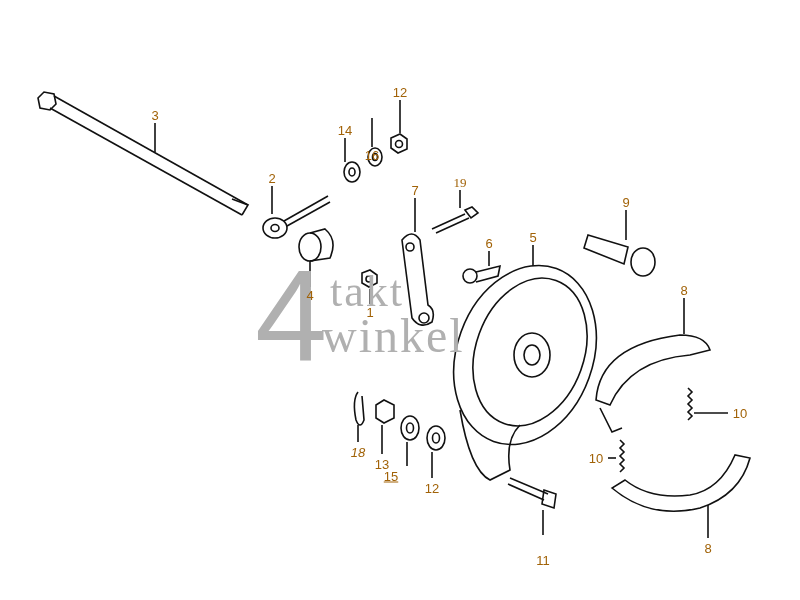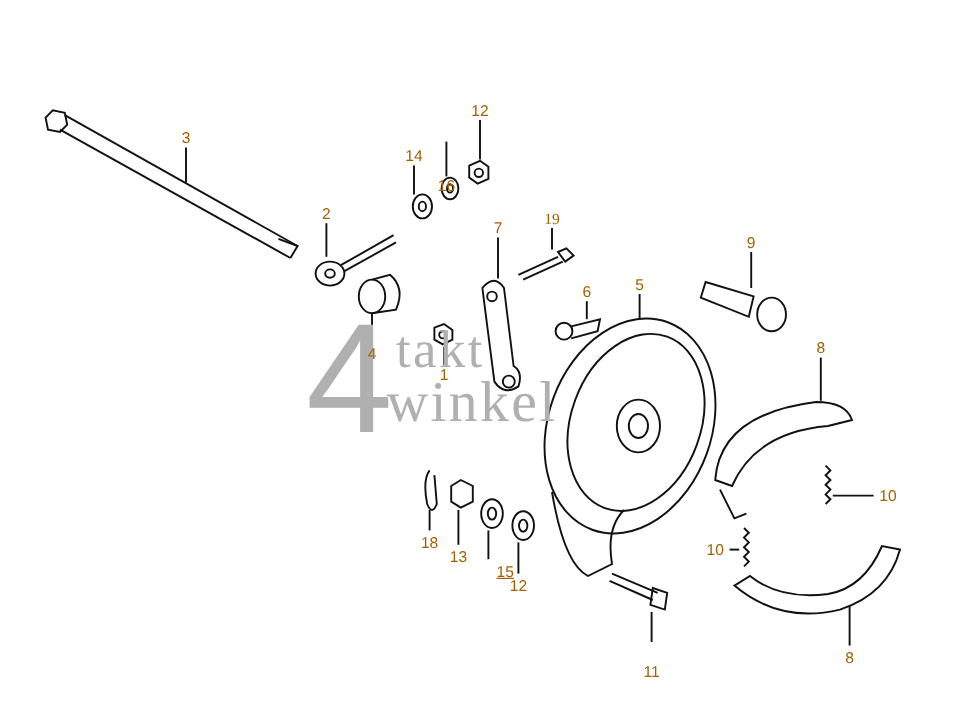"18" div.label { font-style: none -> italic }
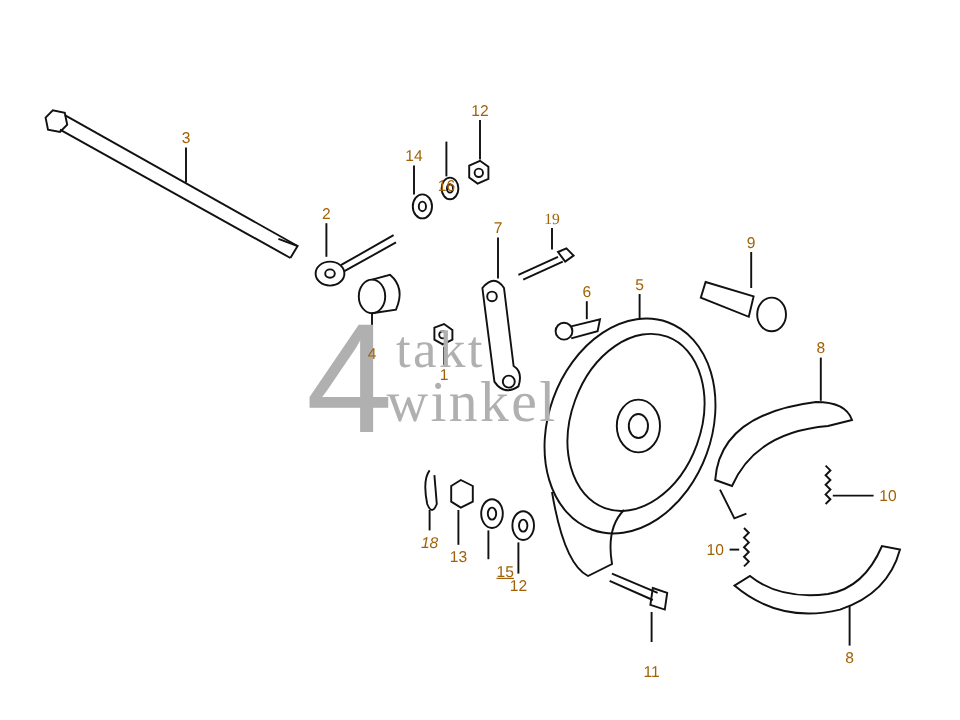"15" div.label { left: 421px -> 391px }
